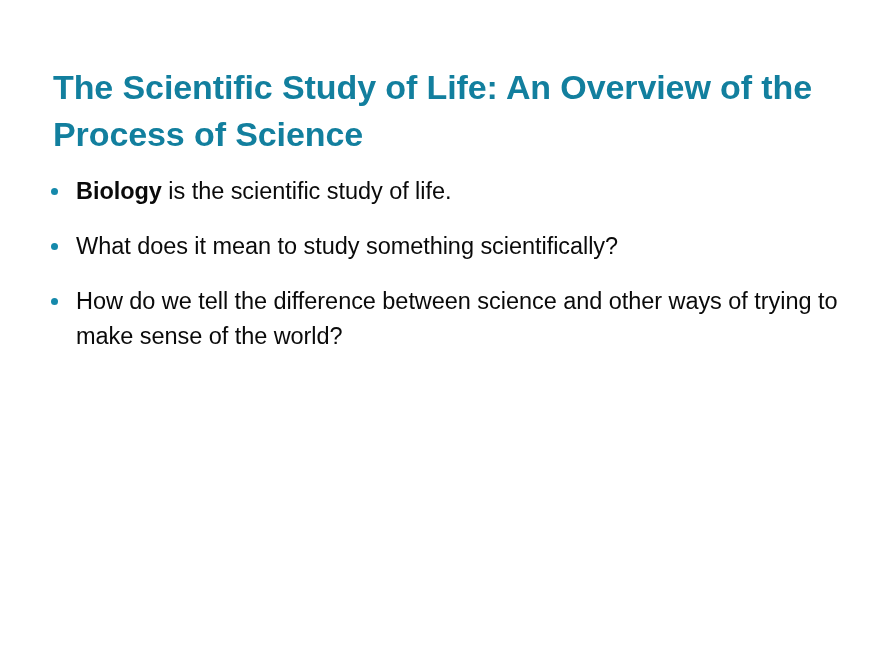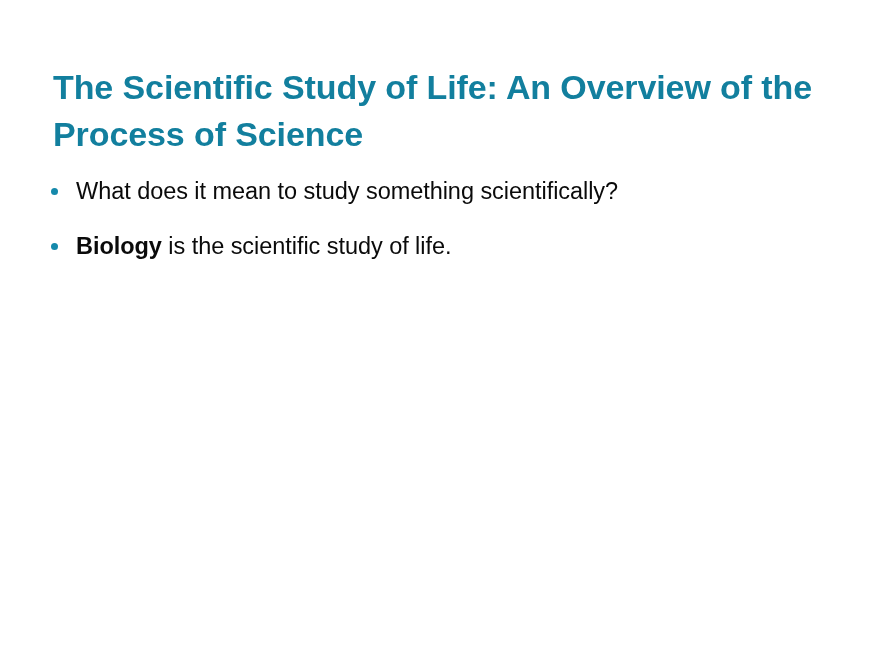"What does it mean to" li.bullet-item { order: before "Biology is the scientific study" -> after "Biology is the scientific study" }
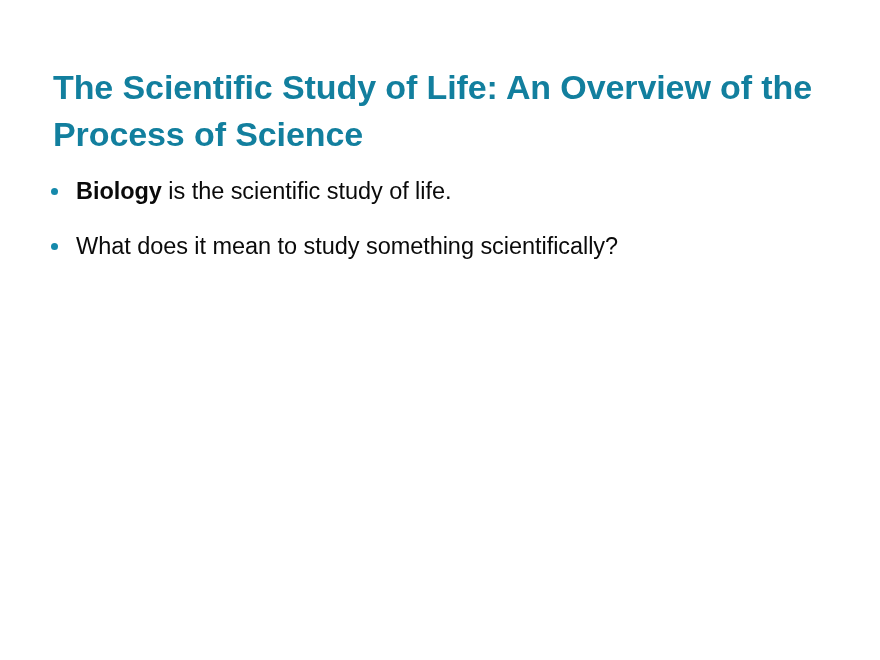"How do we tell the" li.bullet-item { html: none -> <li> <span></span> <span>How do we tell the difference between science and other ways of trying to make sense of the world?</span> </li> }
